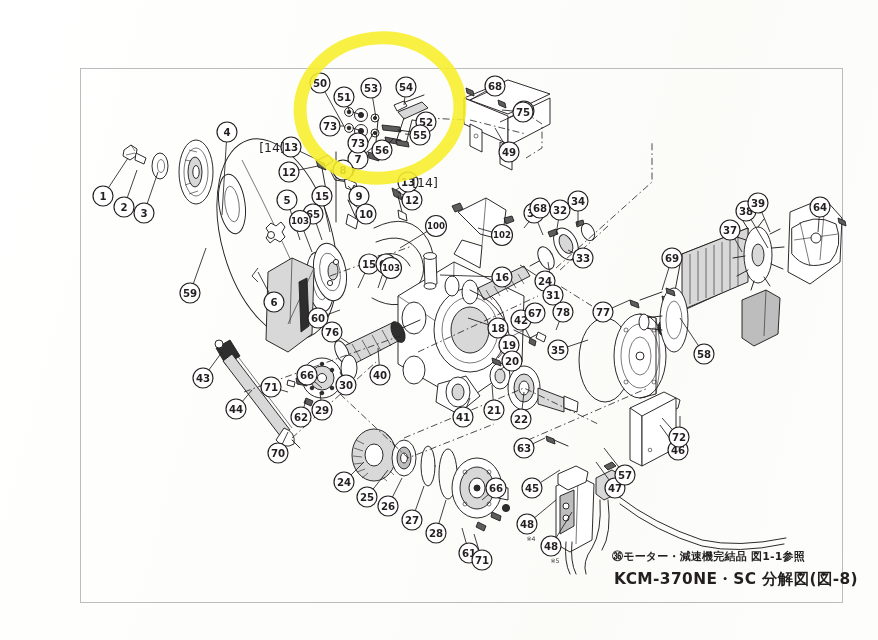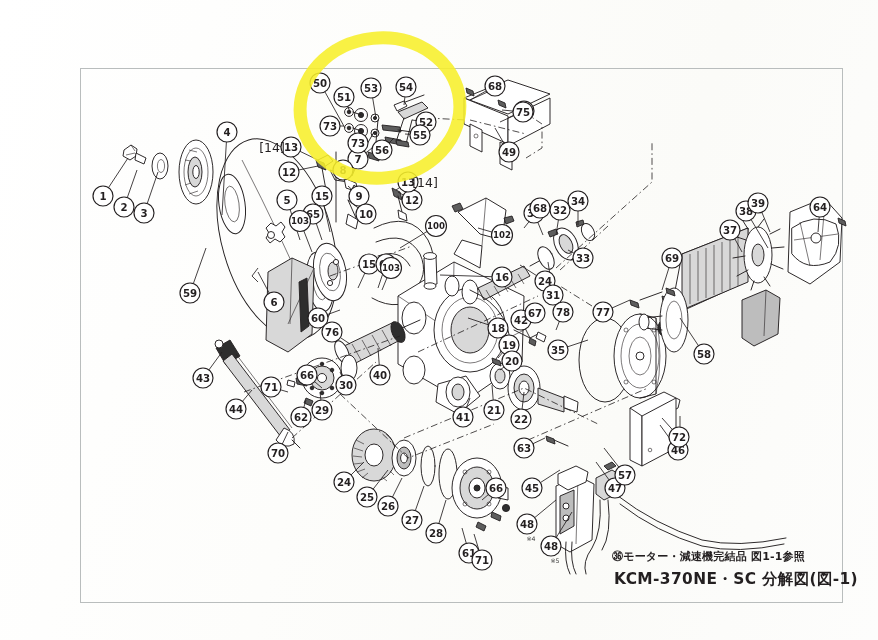"KCM-370NE・SC 分解図(図-1)" div.cap { text: -1 -> -8 }
